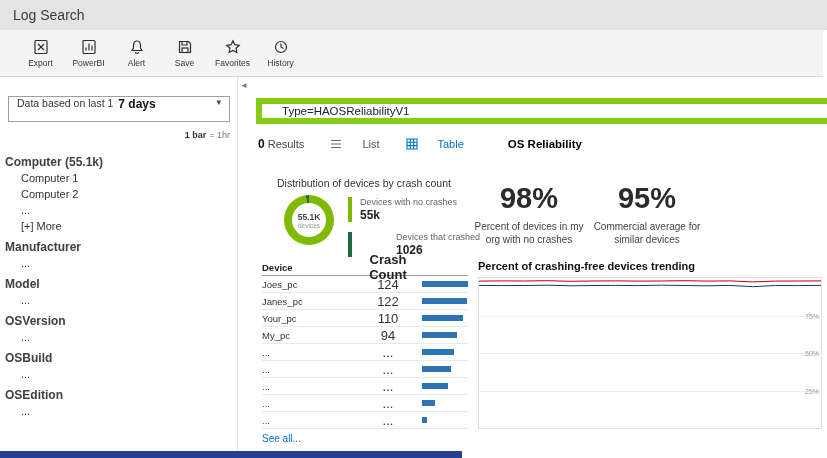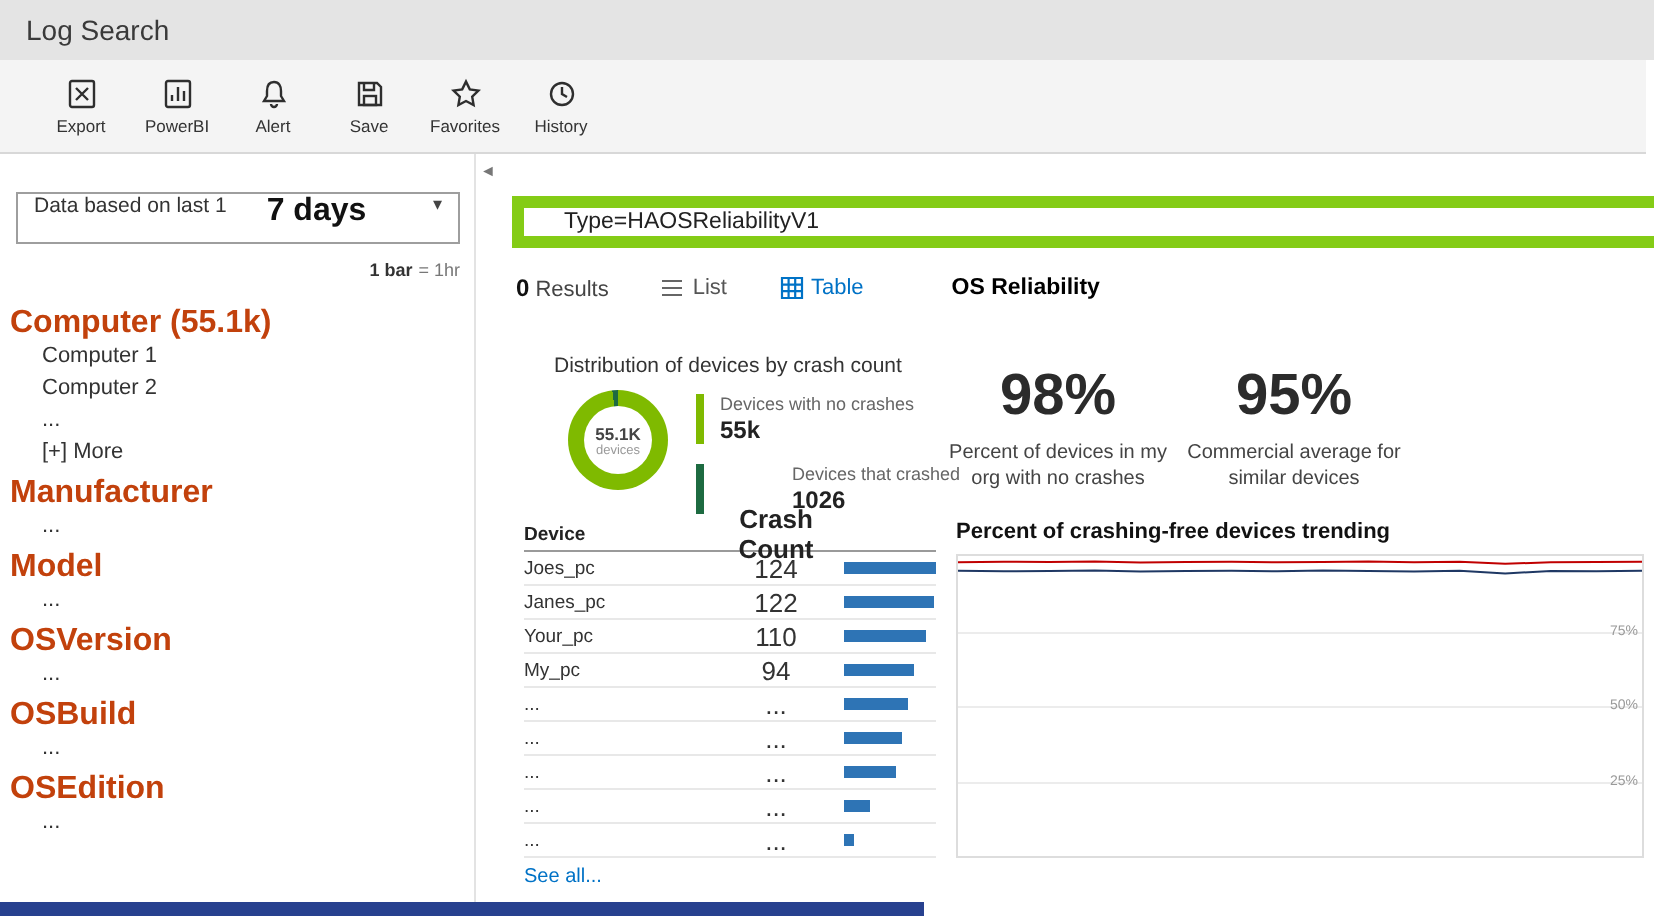"7 days" .timescope b { font-size: 16px -> 12px; margin-left: 20px -> 5px }
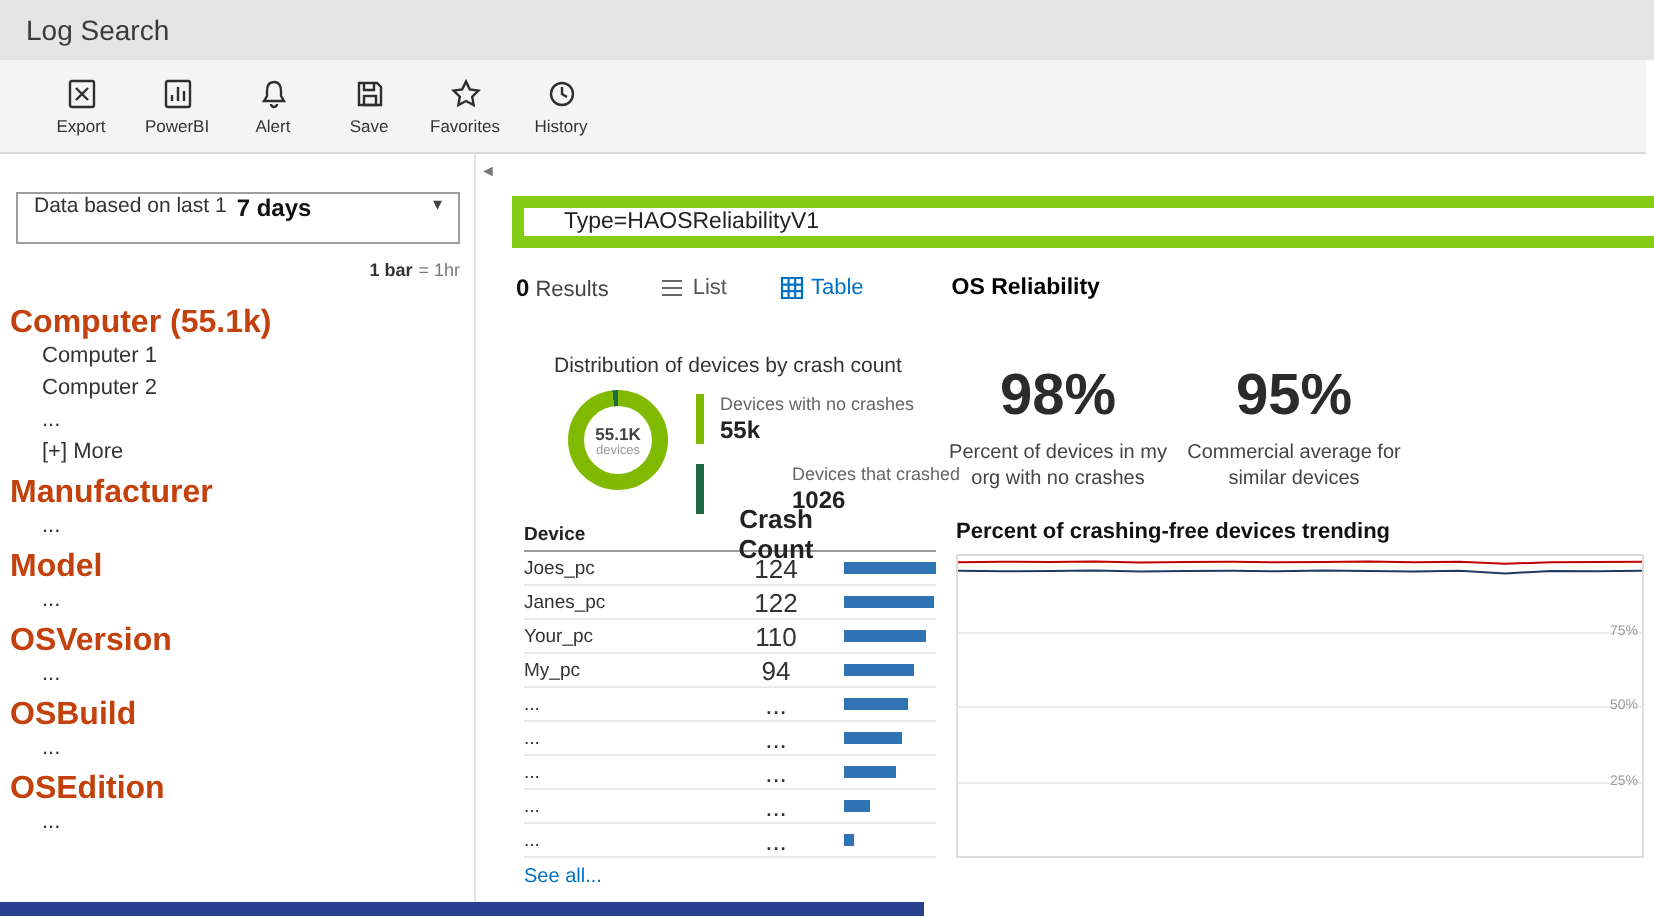"List" .viewtab { gap: 4px -> 20px }
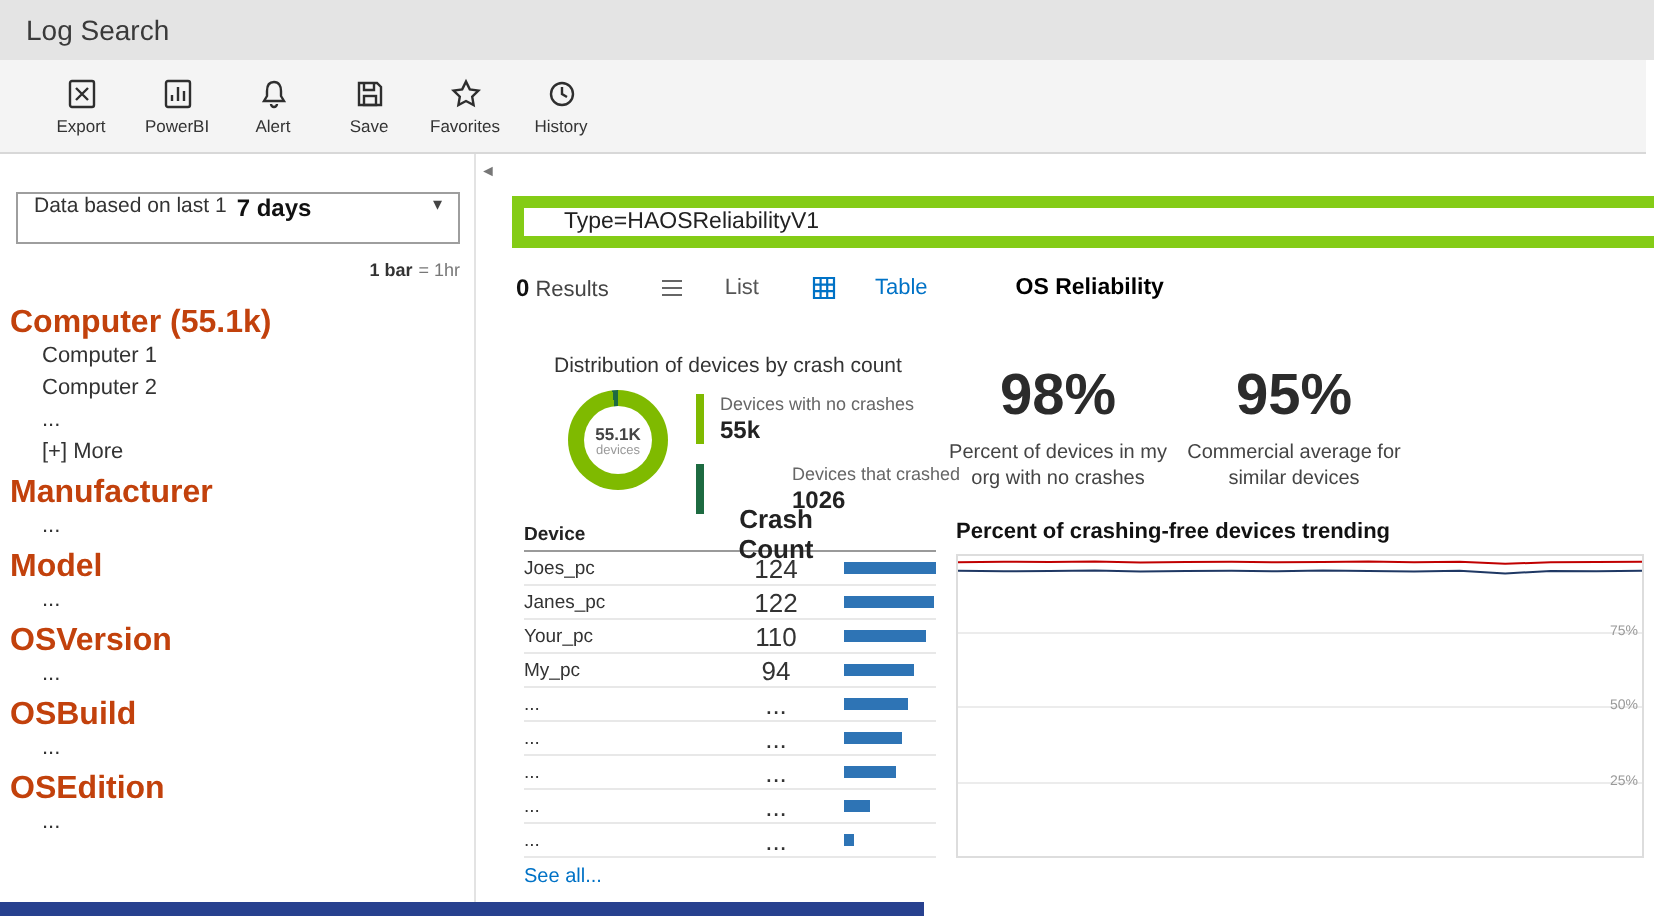"Computer (55.1k)" .facet-label { color: #c2410c -> #404040; font-size: 16px -> 12px }
